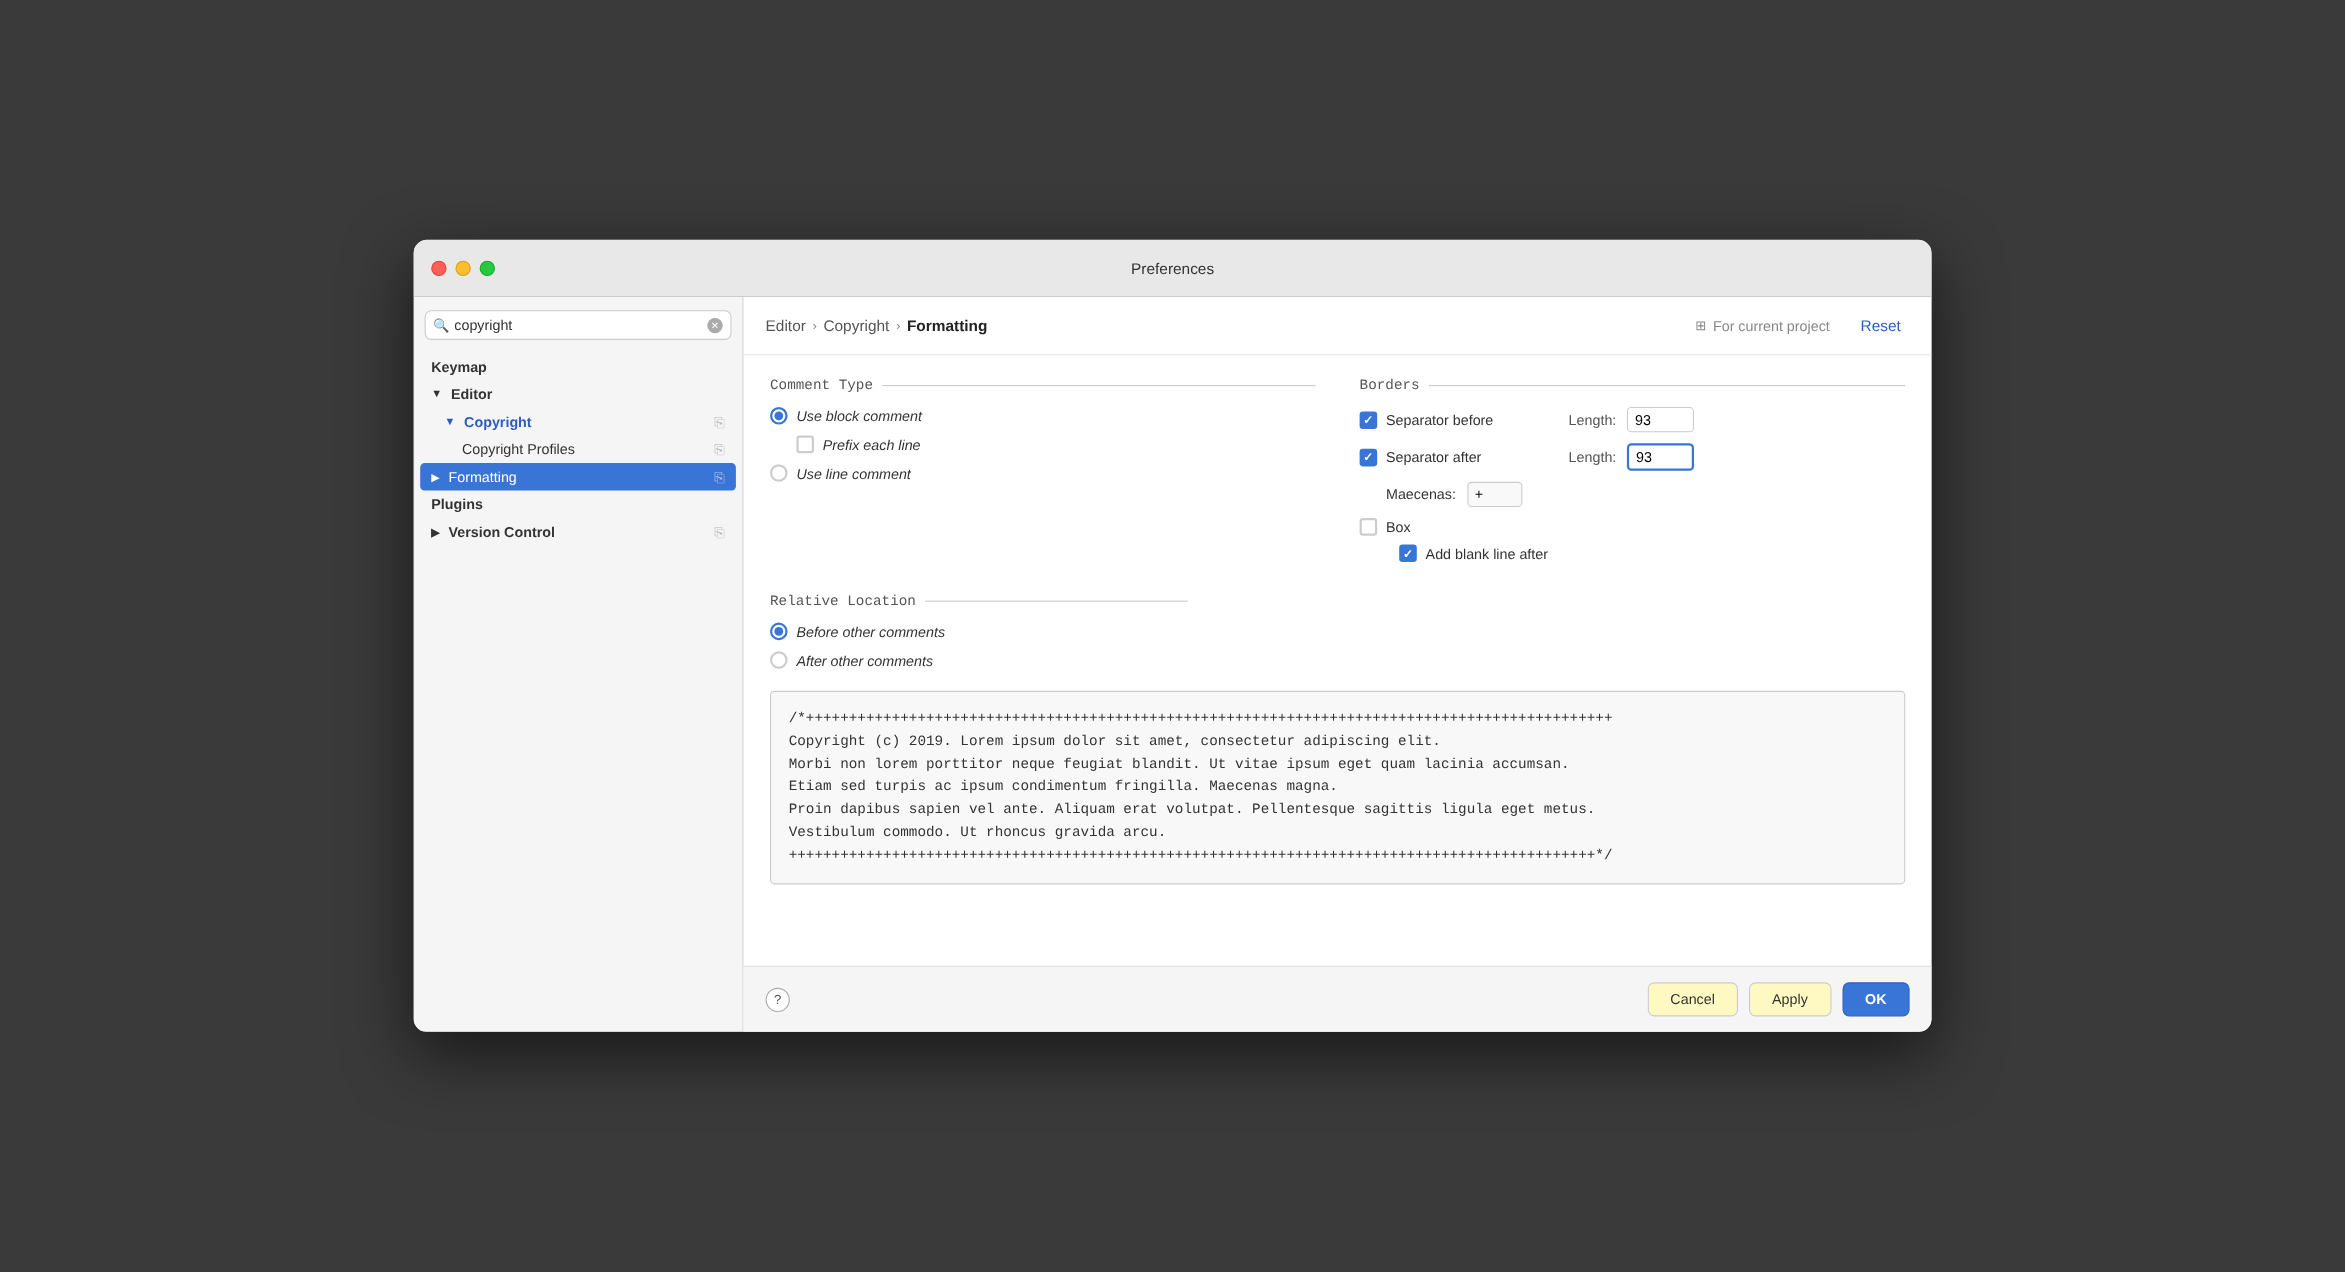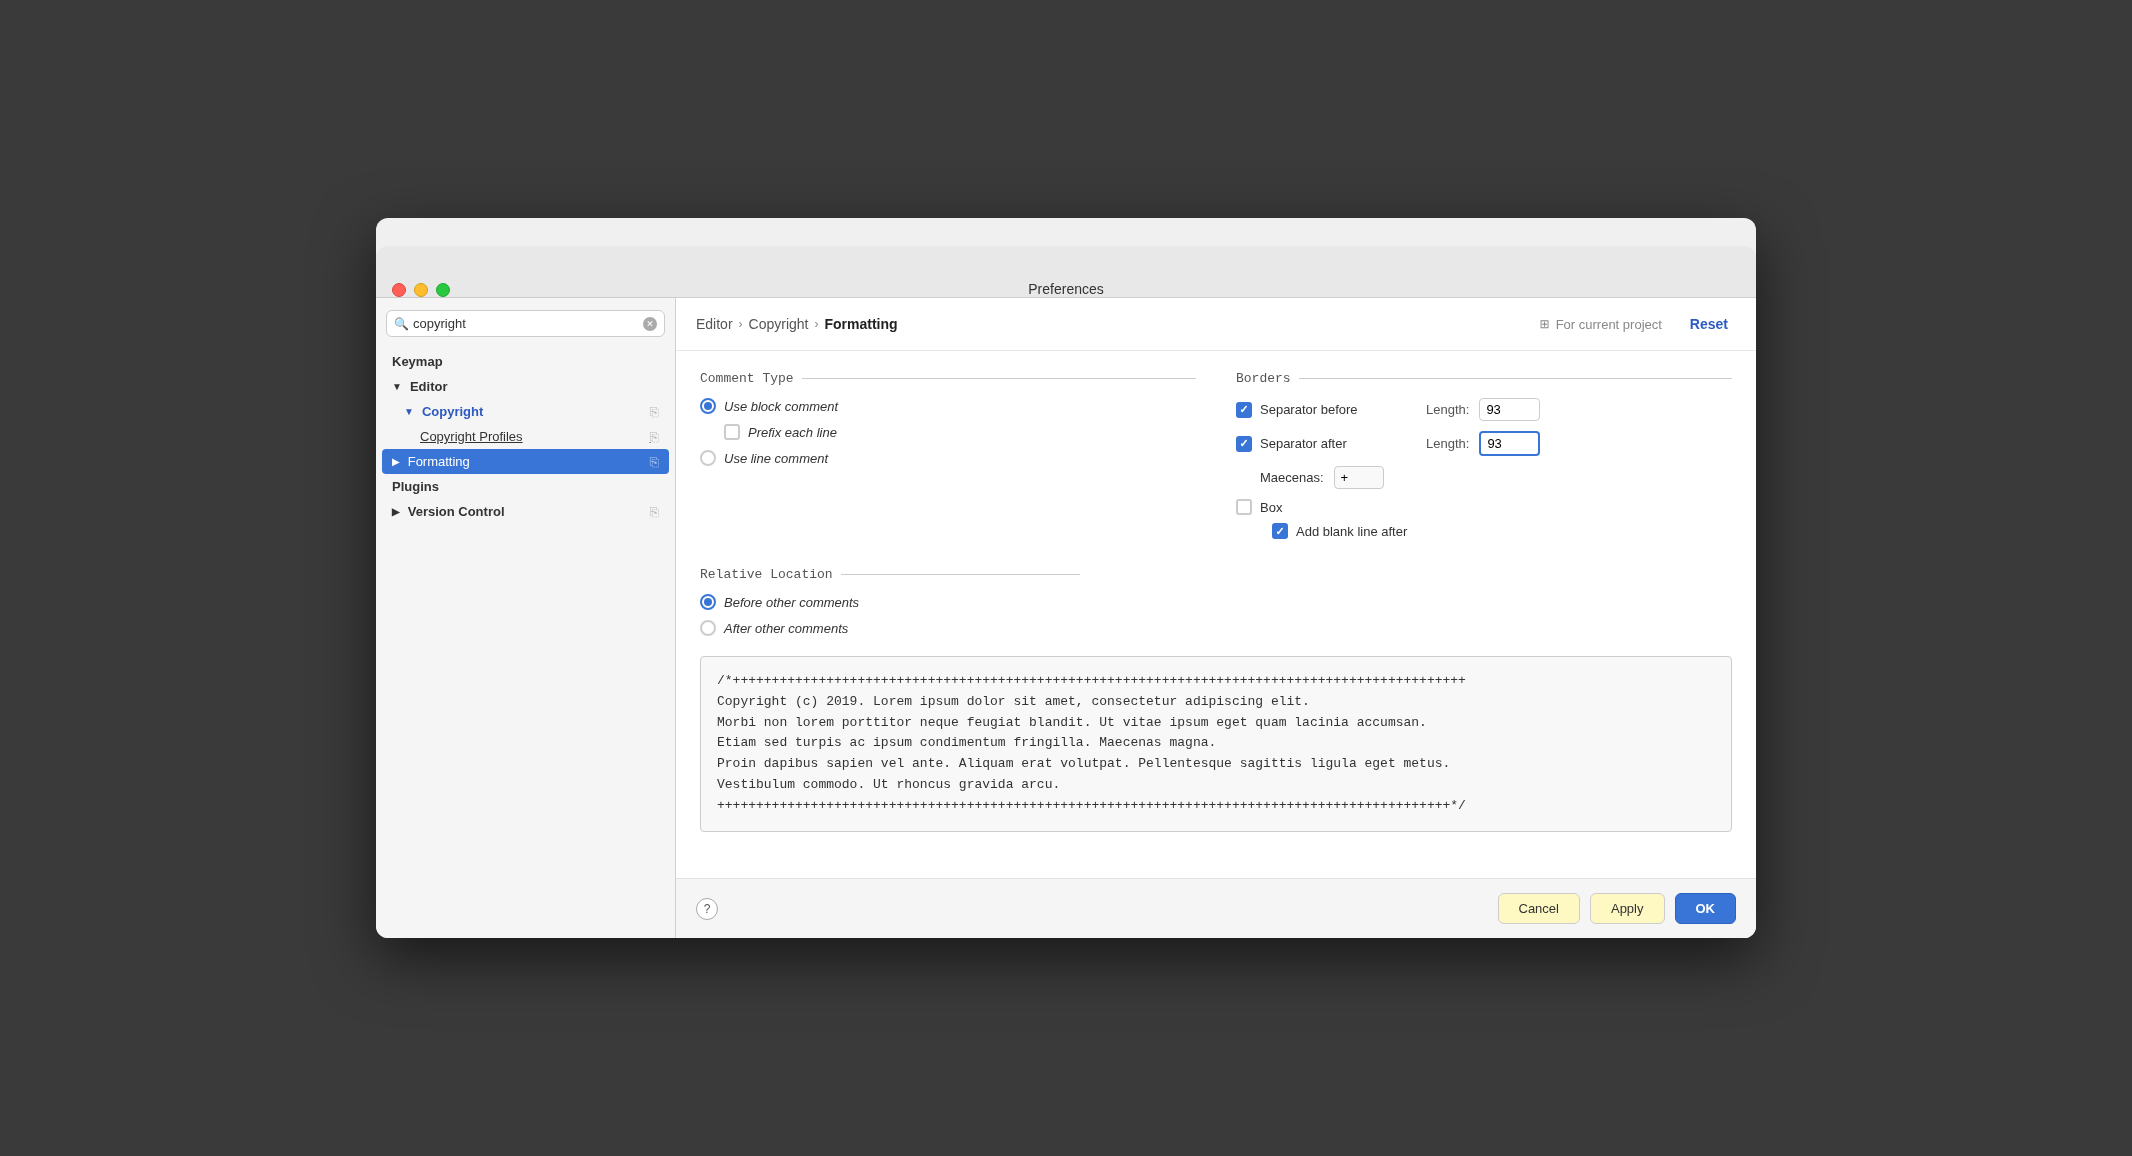"Preferences" .titlebar { align-items: flex-end -> center; margin-top: 28px -> none }
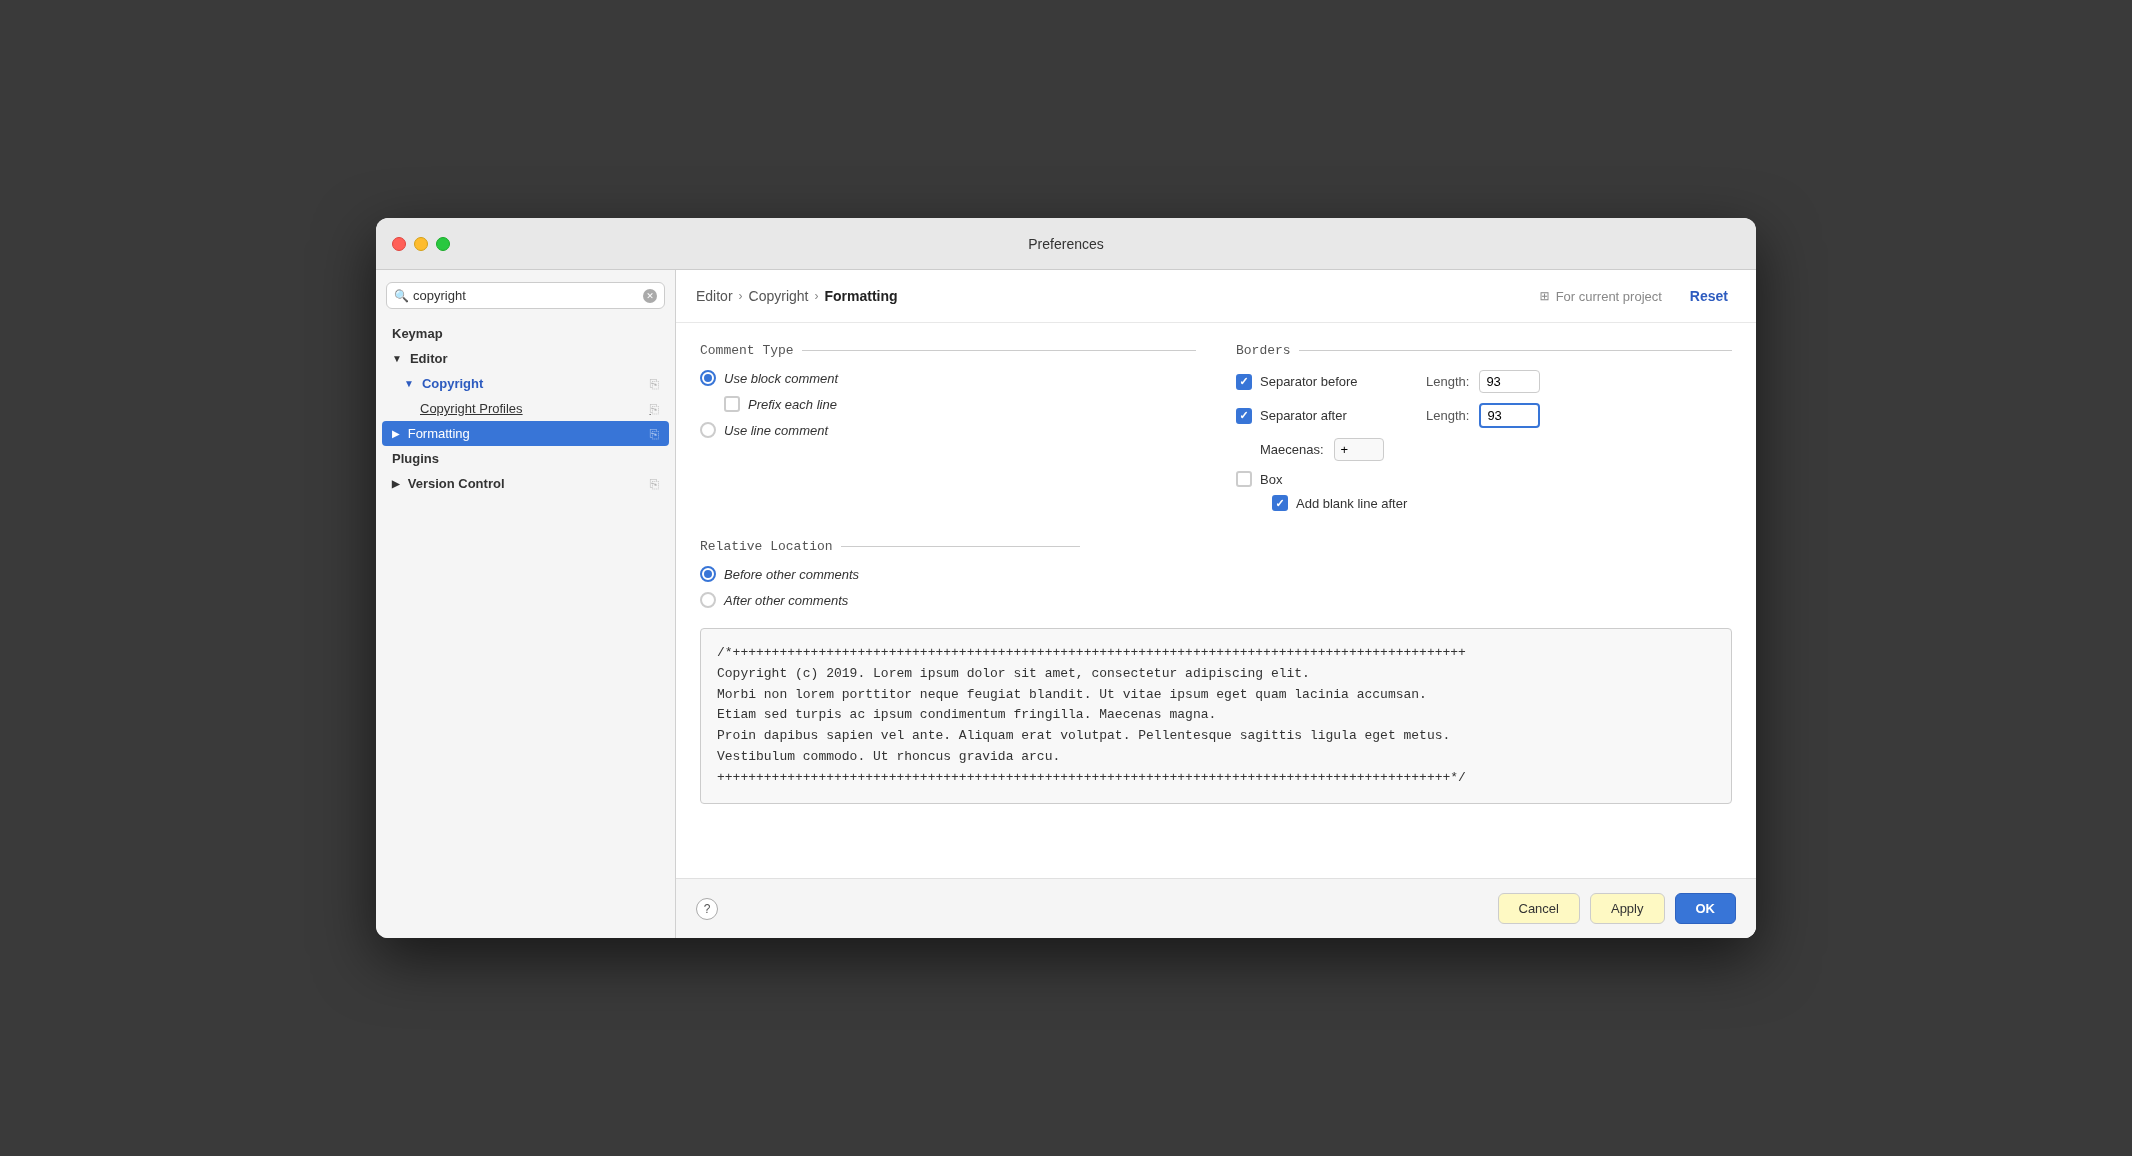"Reset" .reset-btn { font-weight: 700 -> 400 }
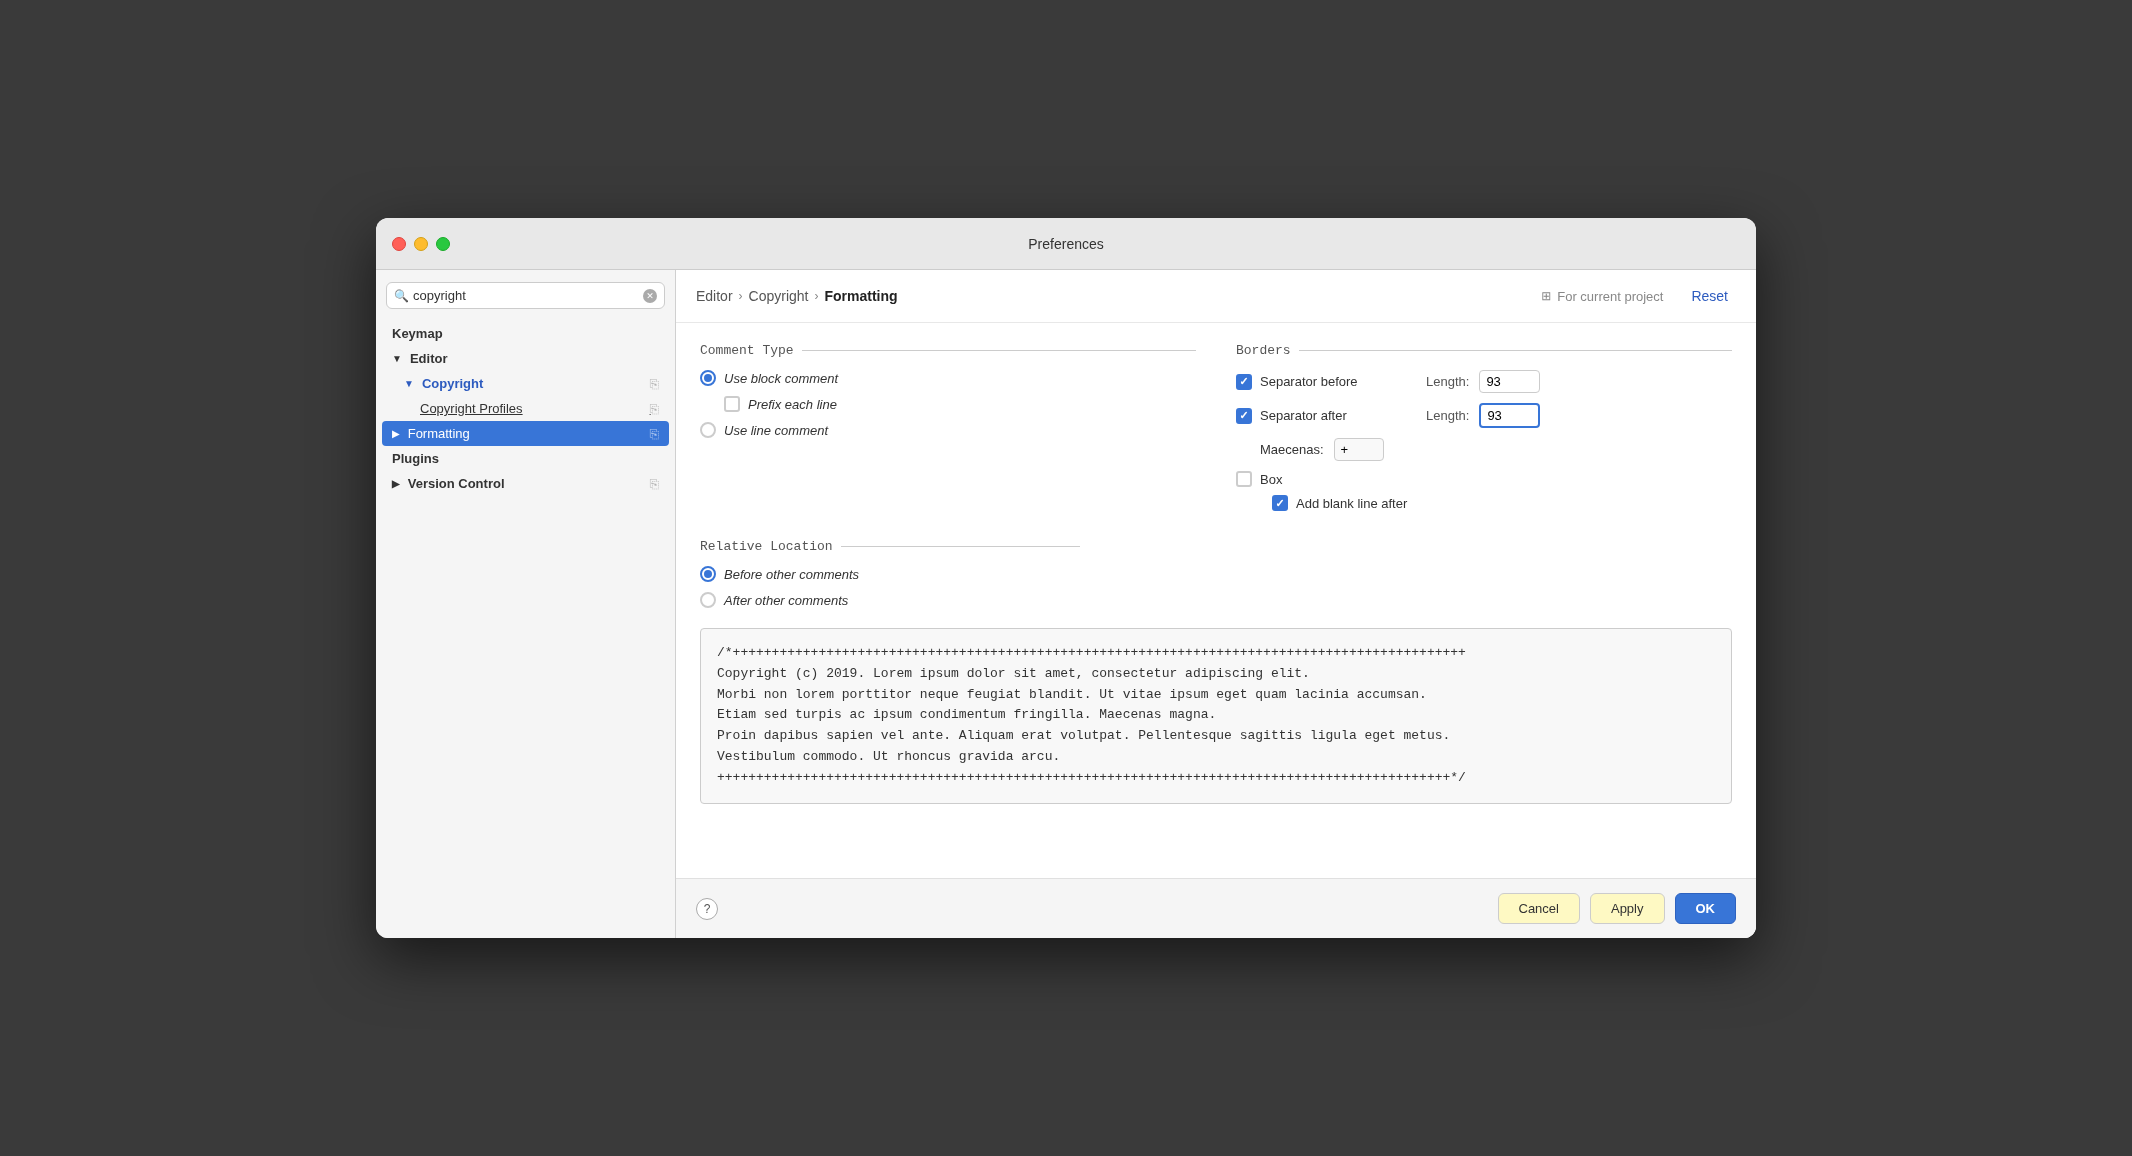"Copyright Profiles" .indent-2 { text-decoration: underline -> none }
